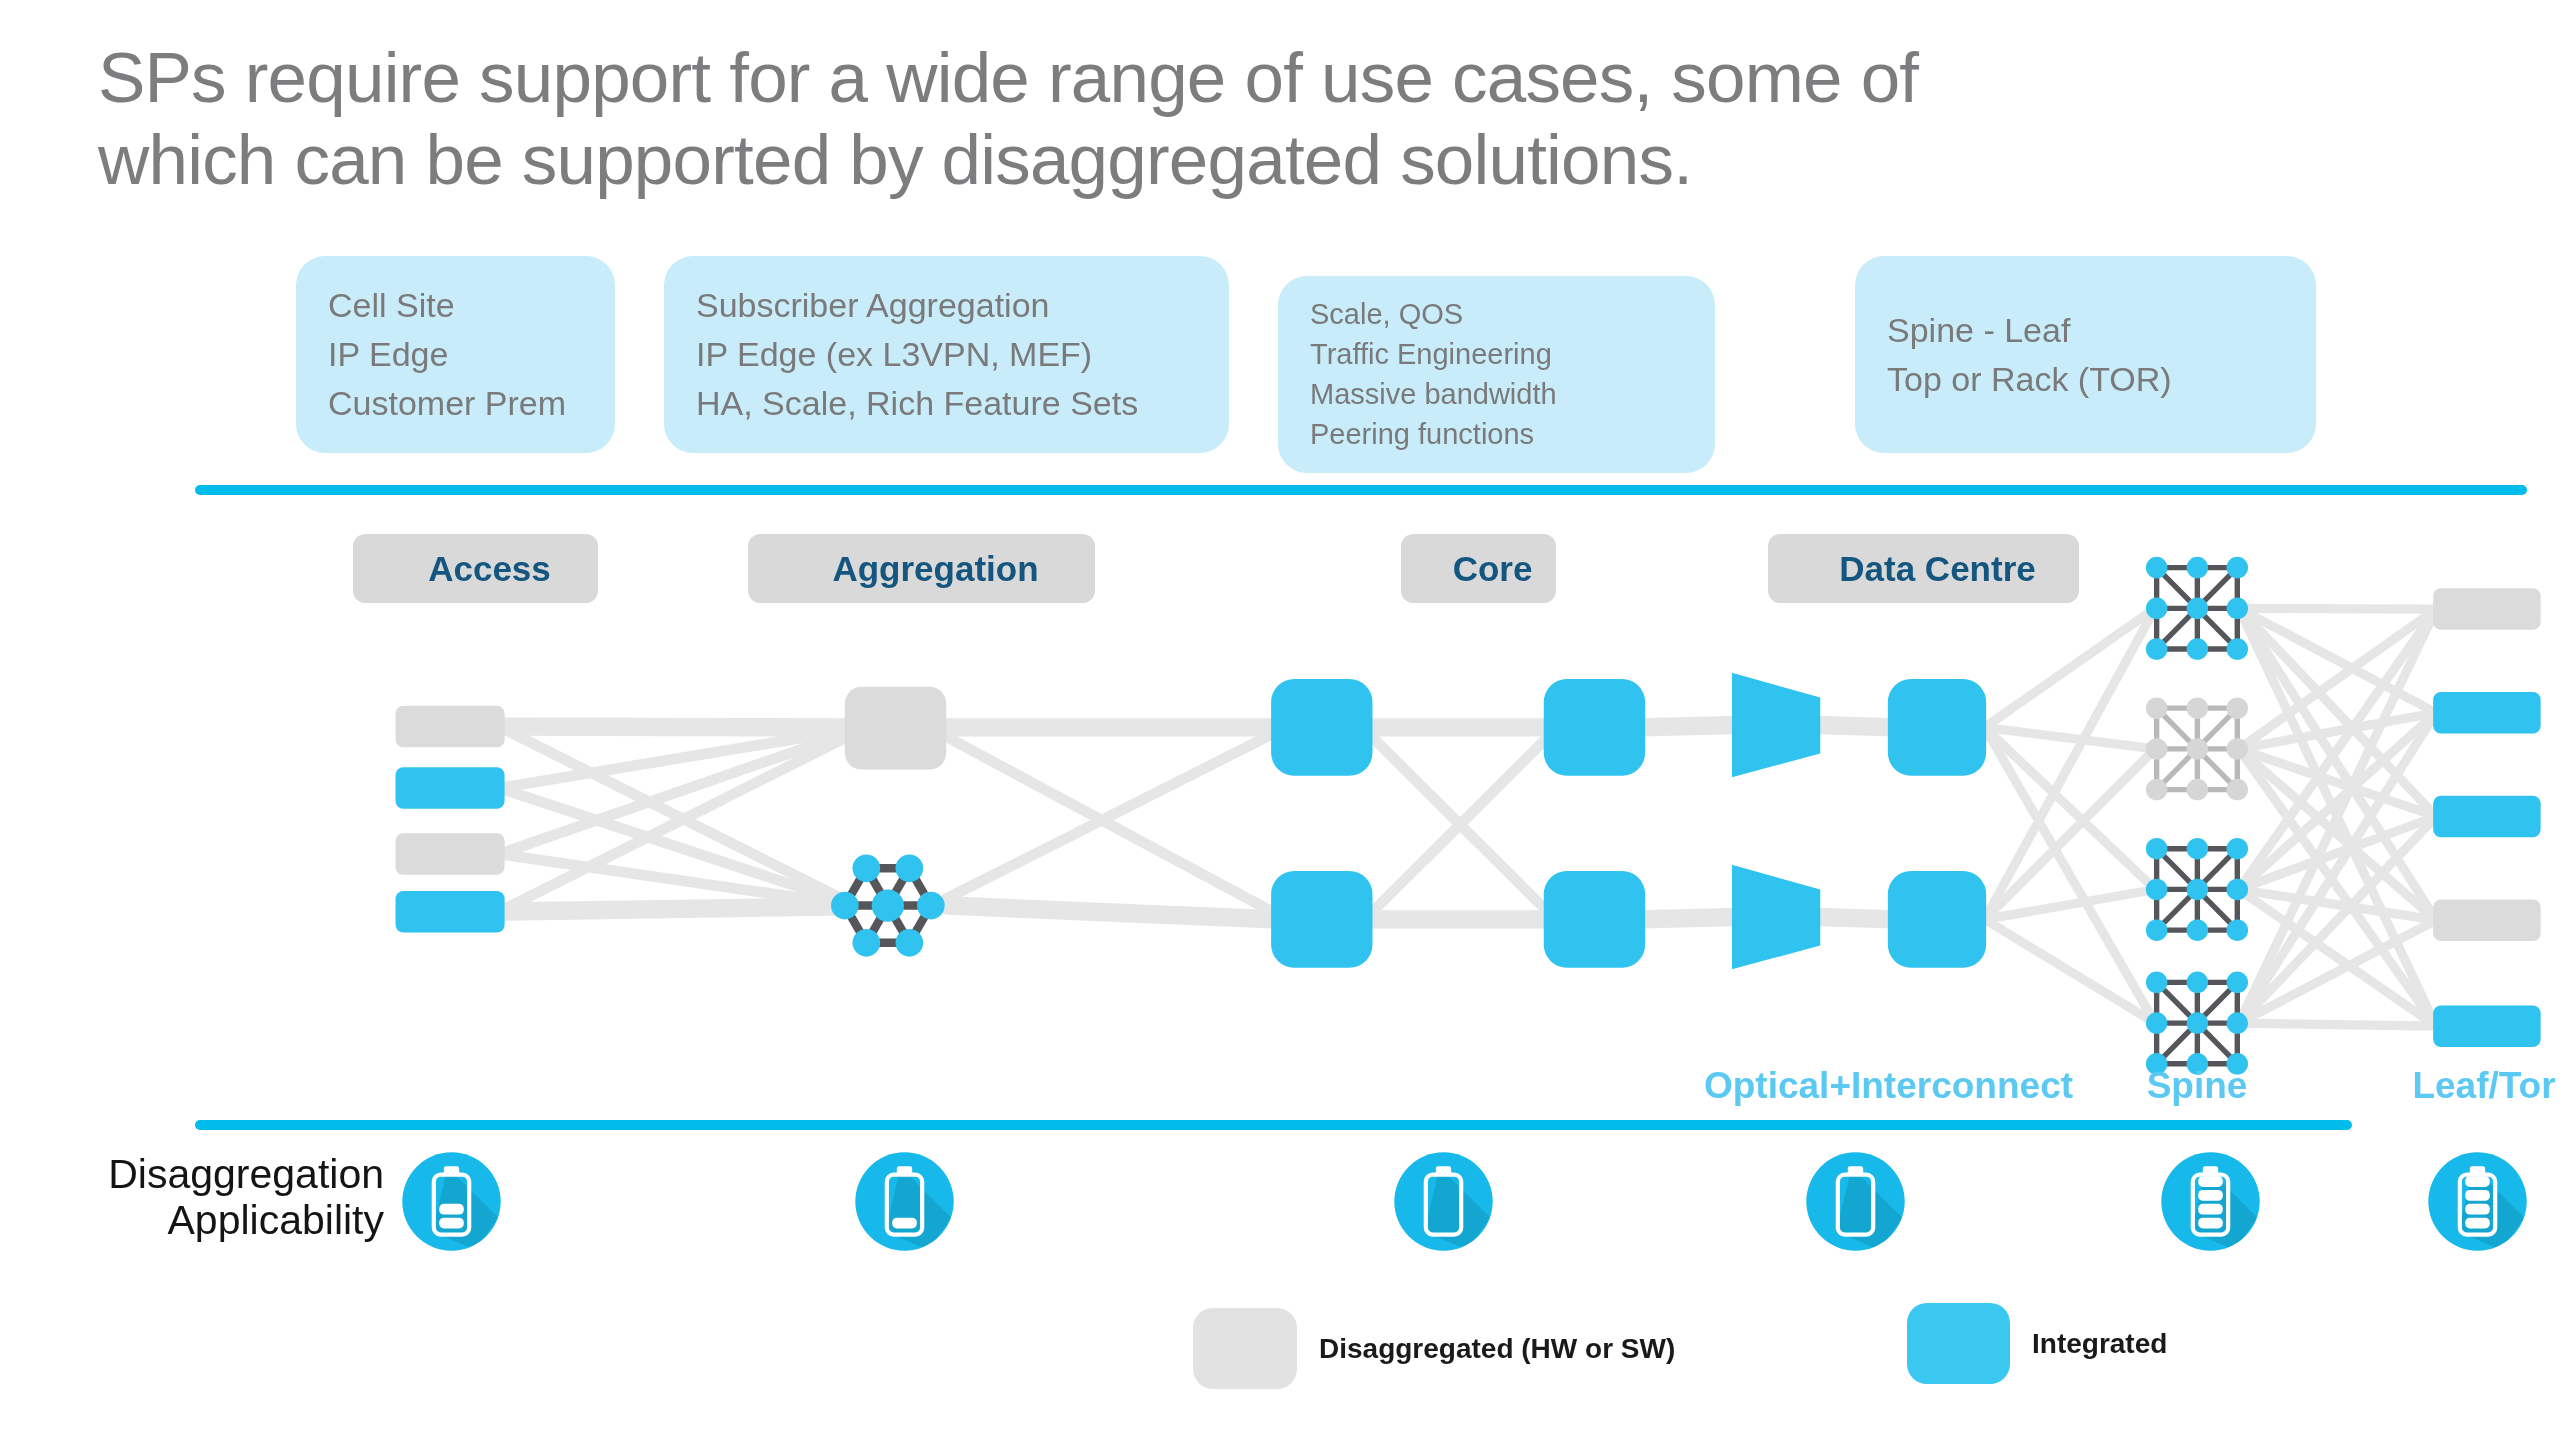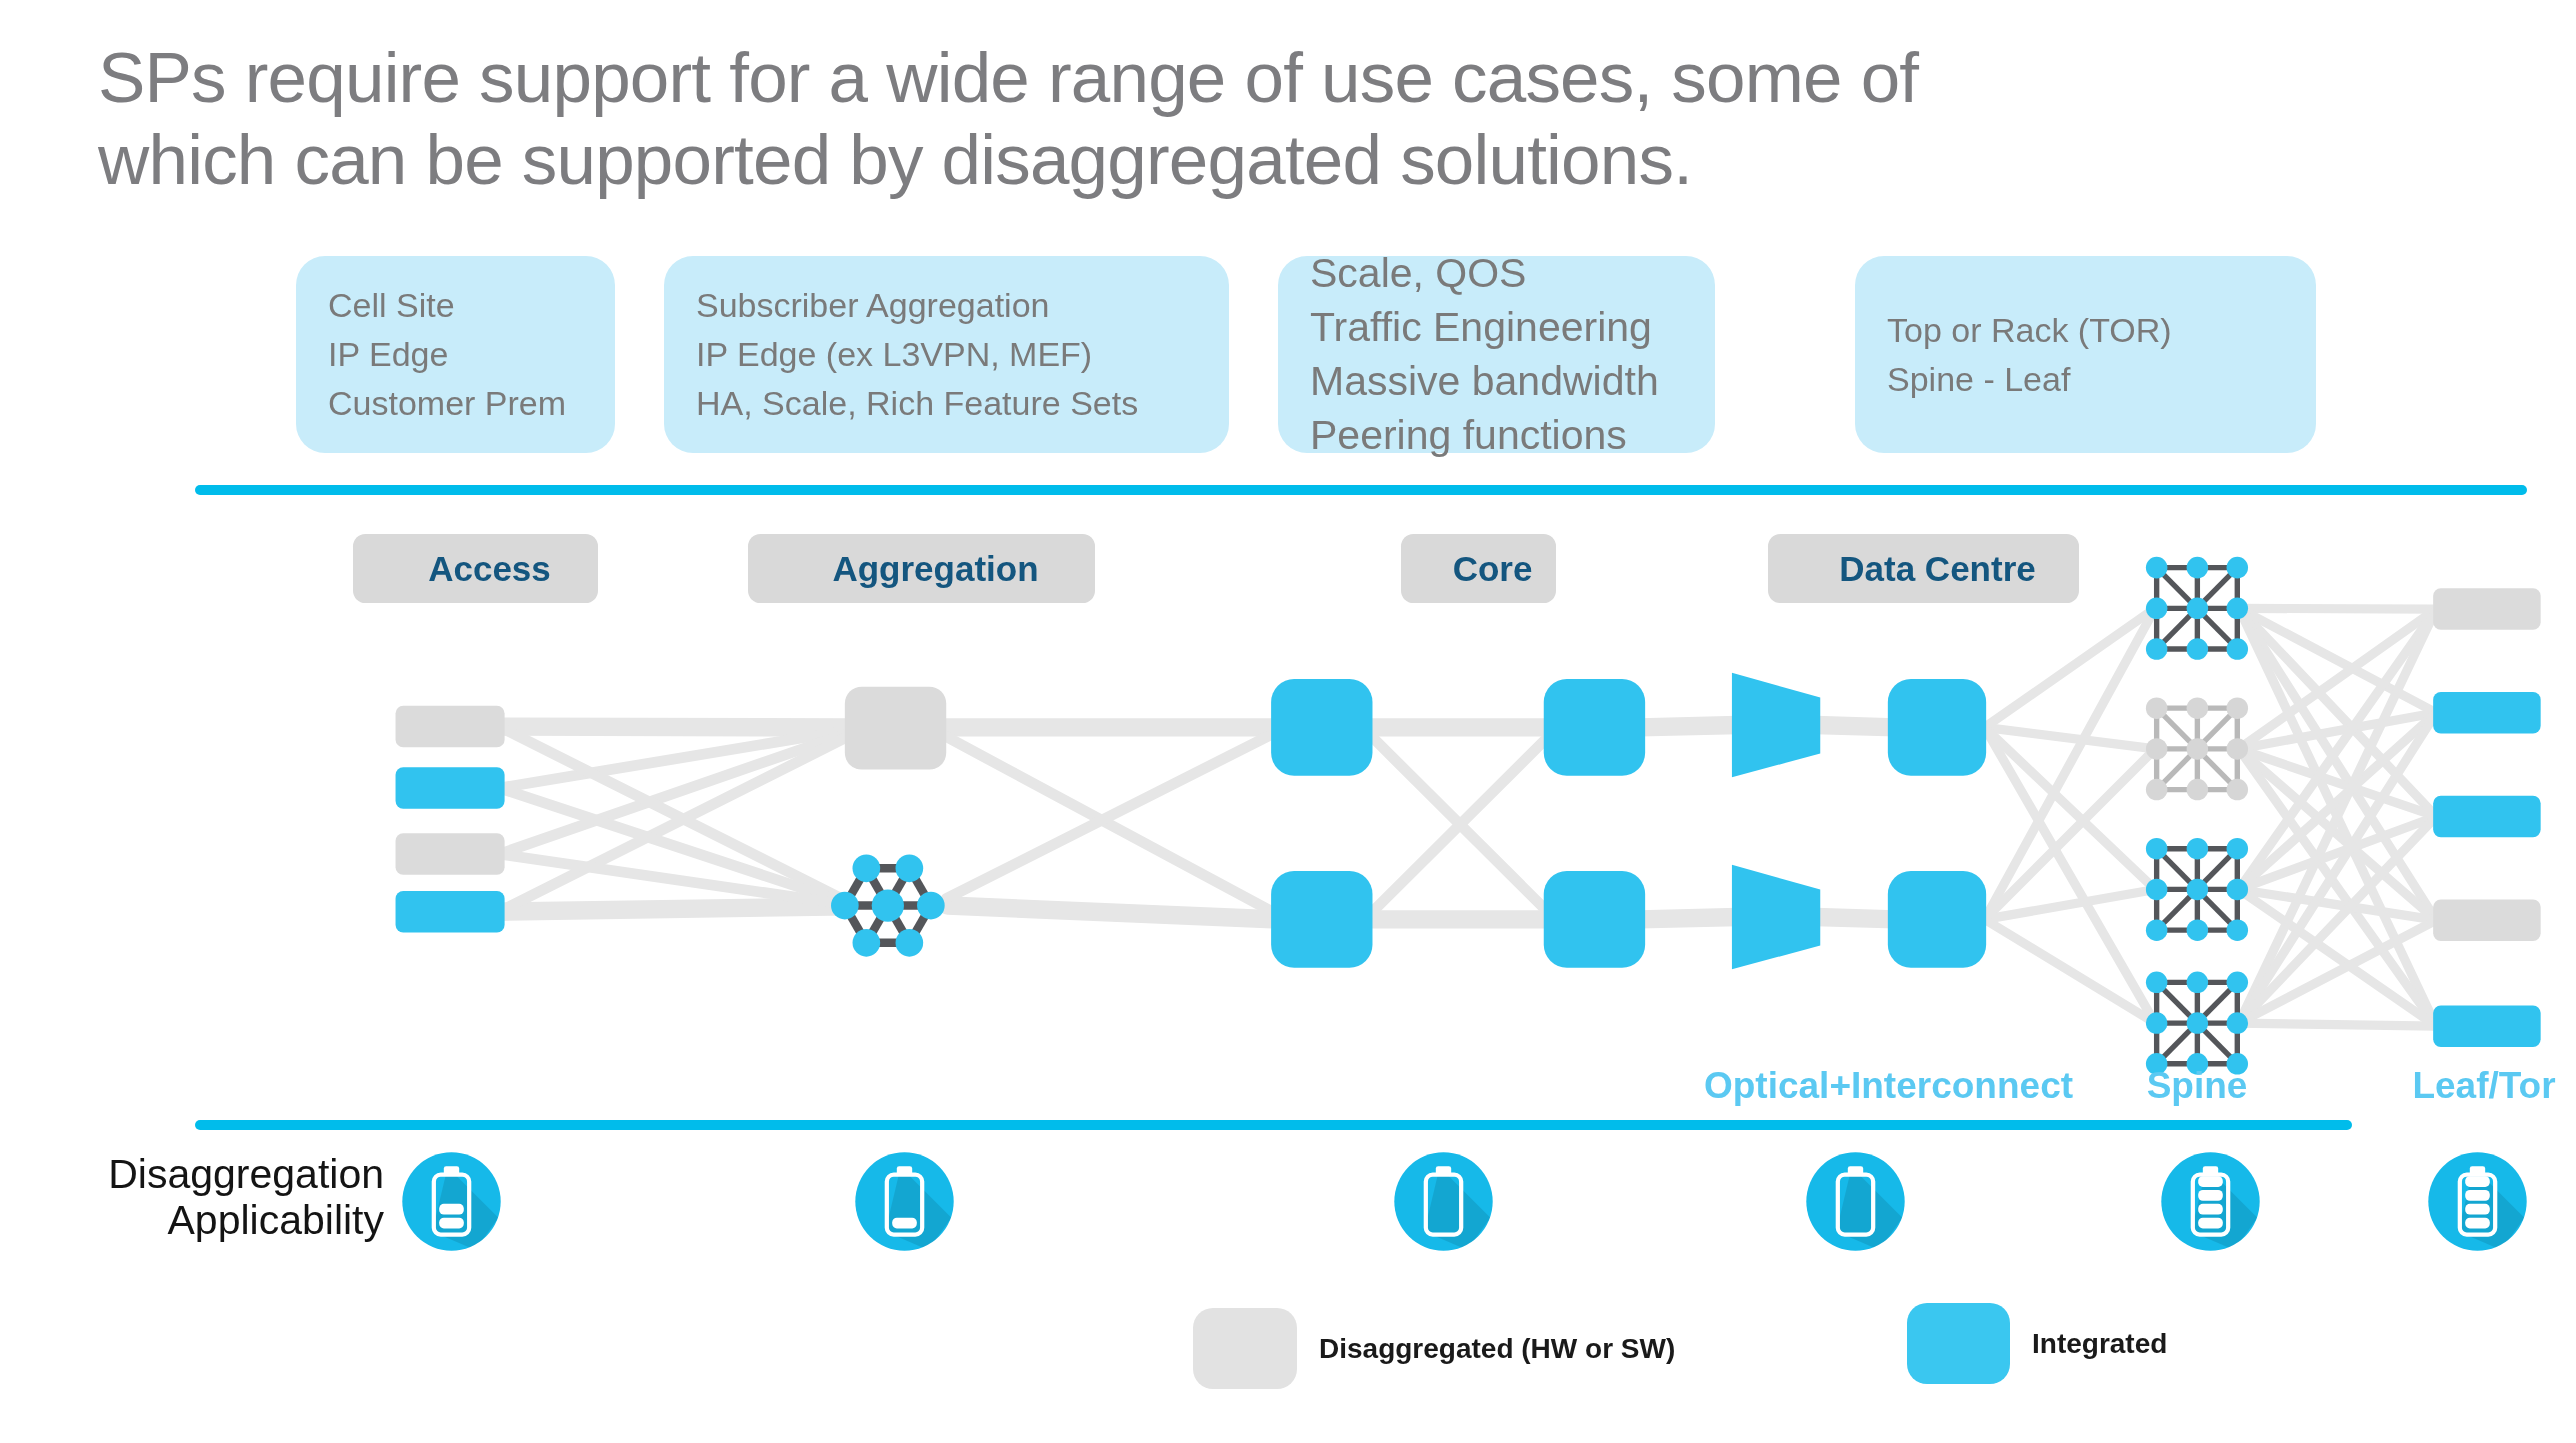"Scale, QOS" #callout-core { font-size: 41px -> 29px; margin-top: none -> 20px }
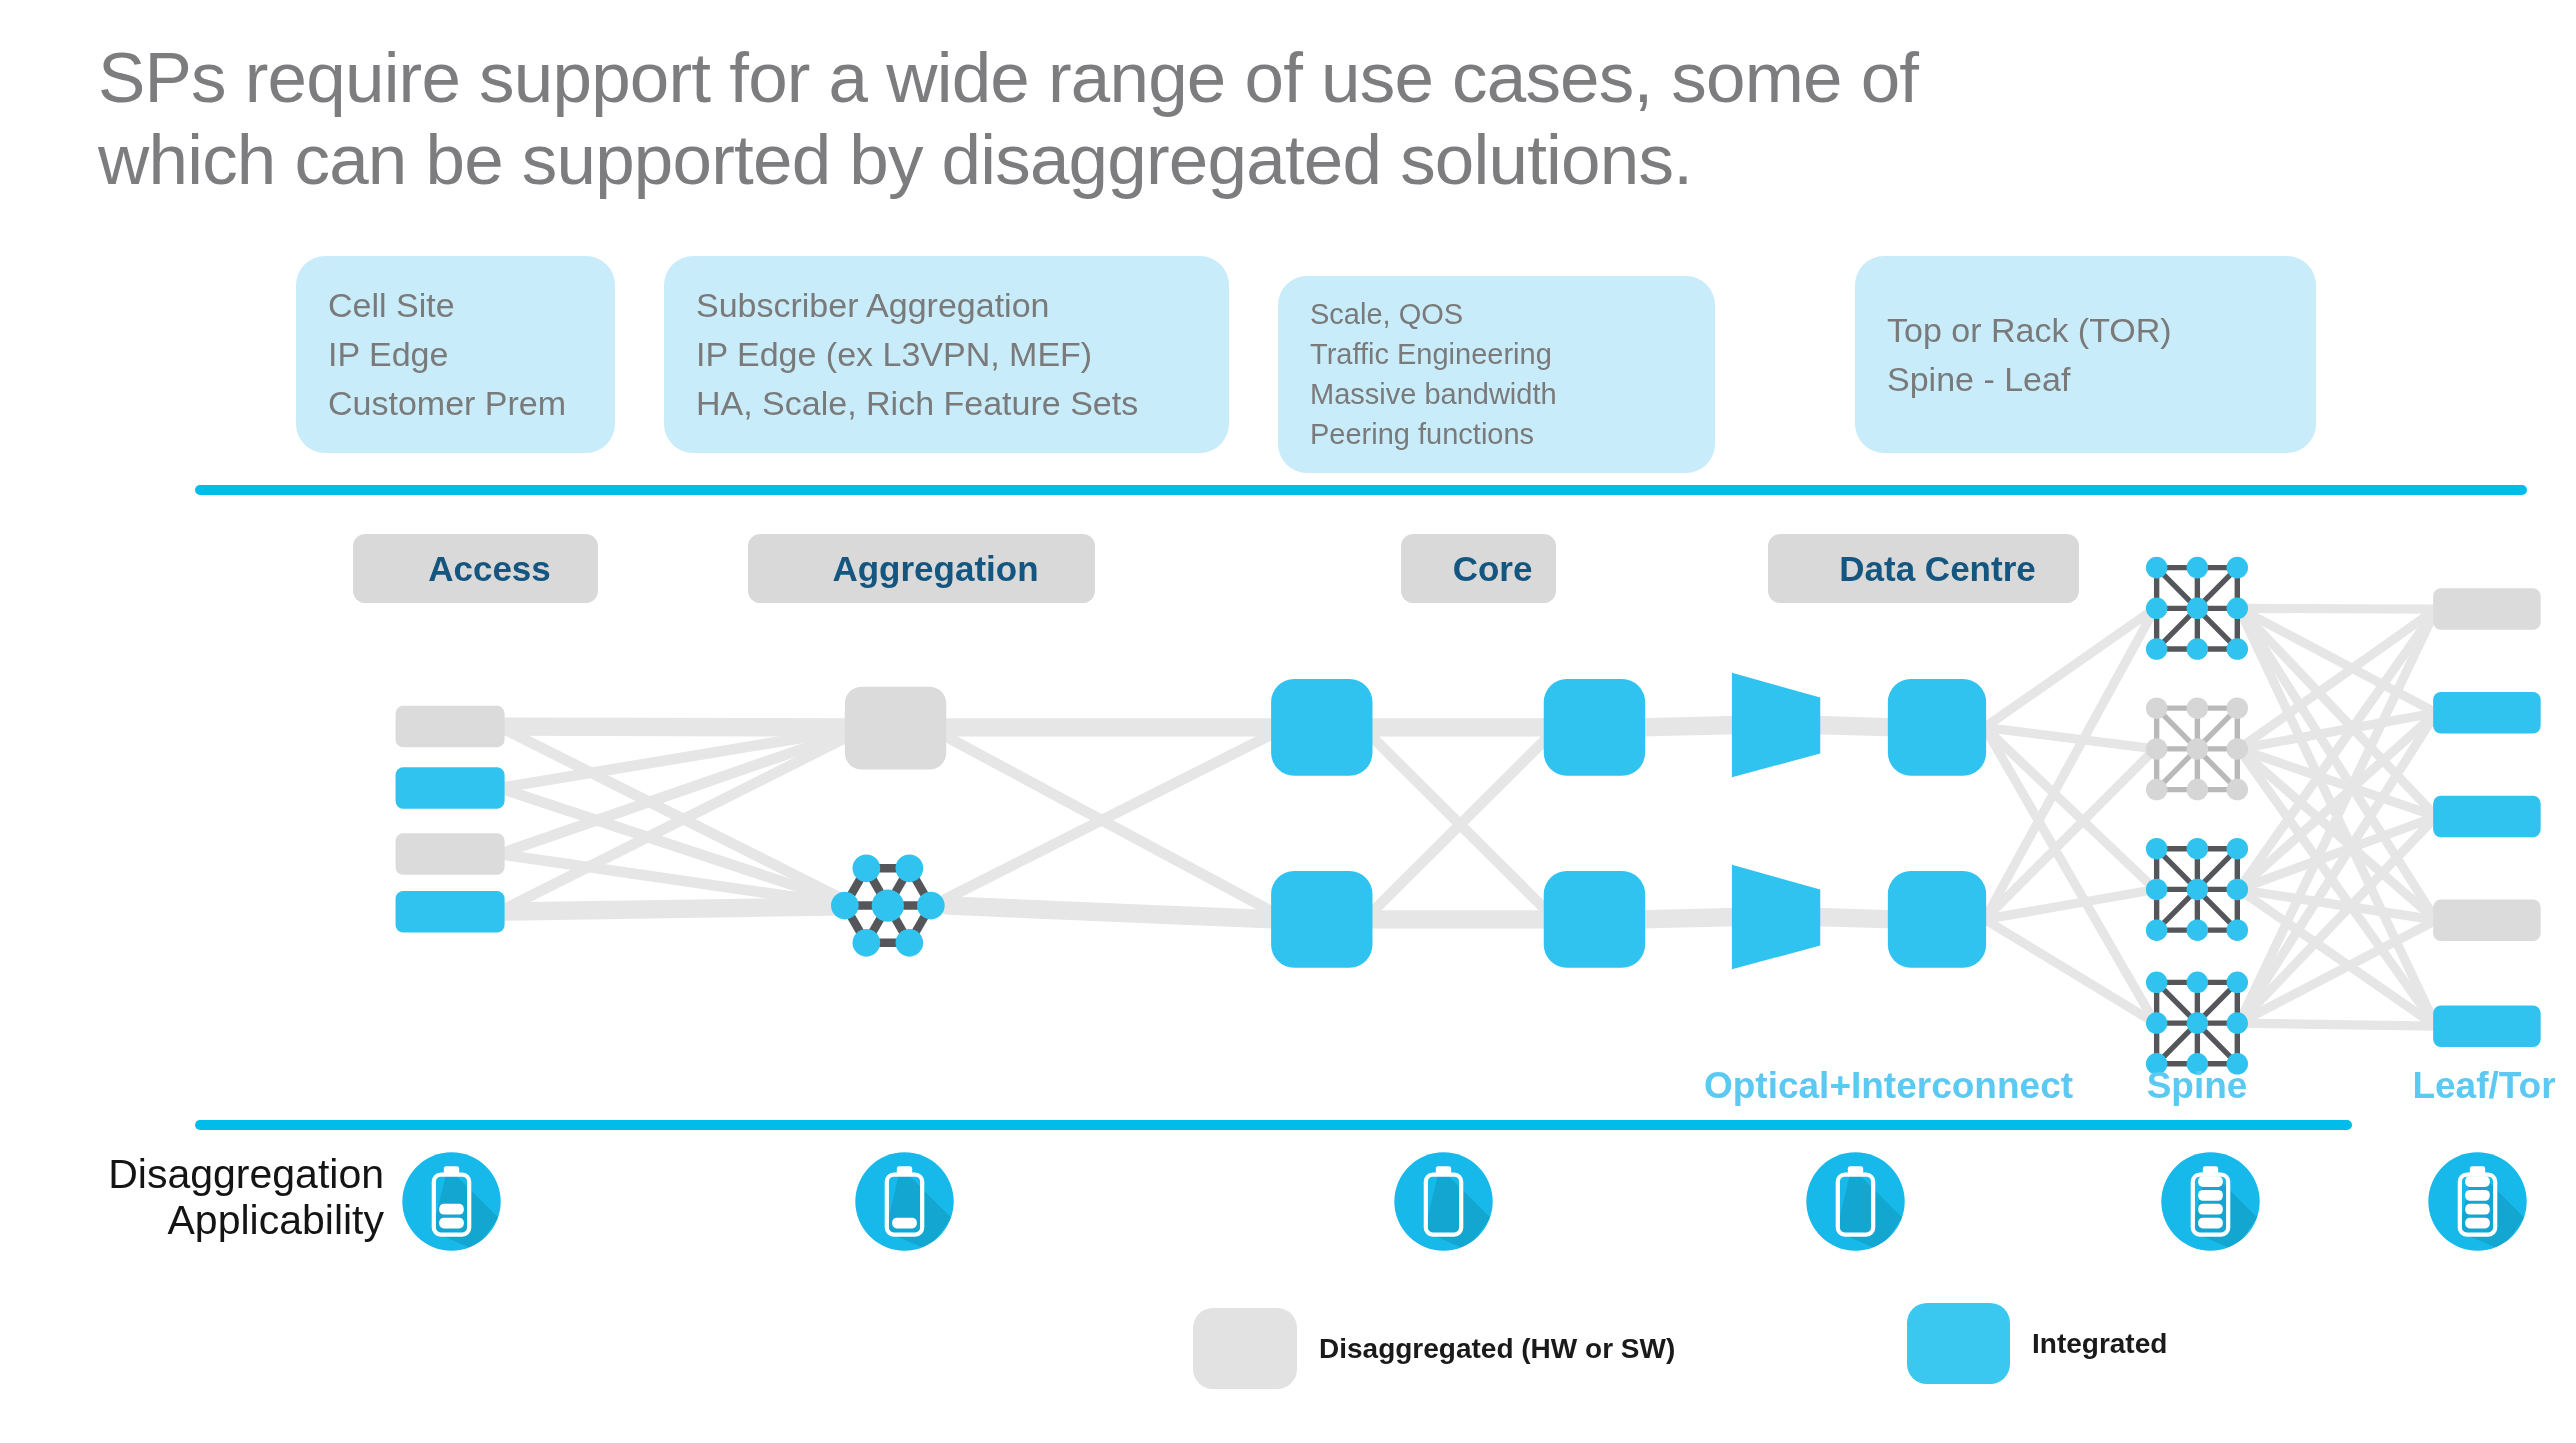"Top or Rack (TOR)" div { order: before "Spine - Leaf" -> after "Spine - Leaf" }
